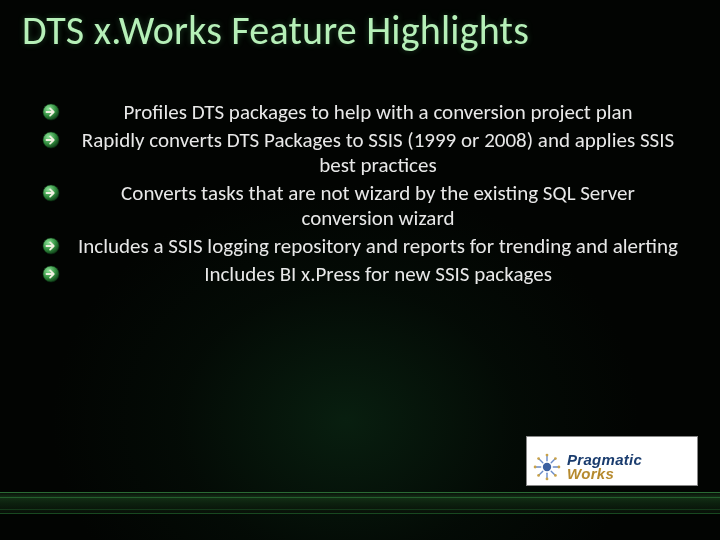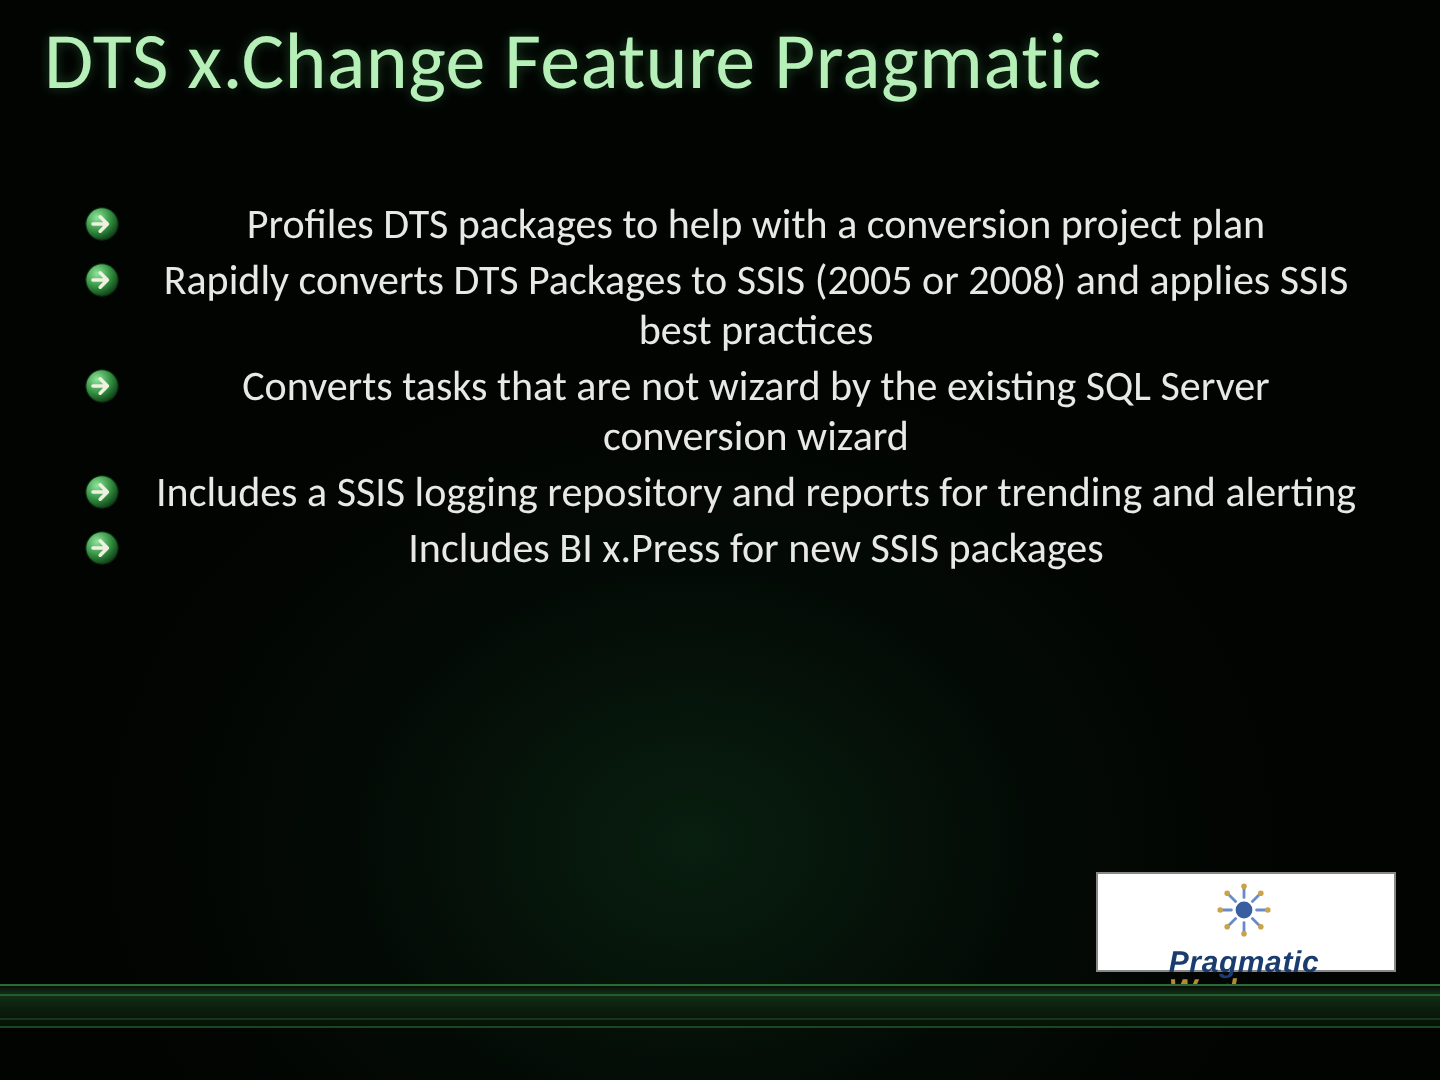"DTS x.Change Feature Pragmatic" div.title { text: x.Change Feature Pragmatic -> x.Works Feature Highlights }
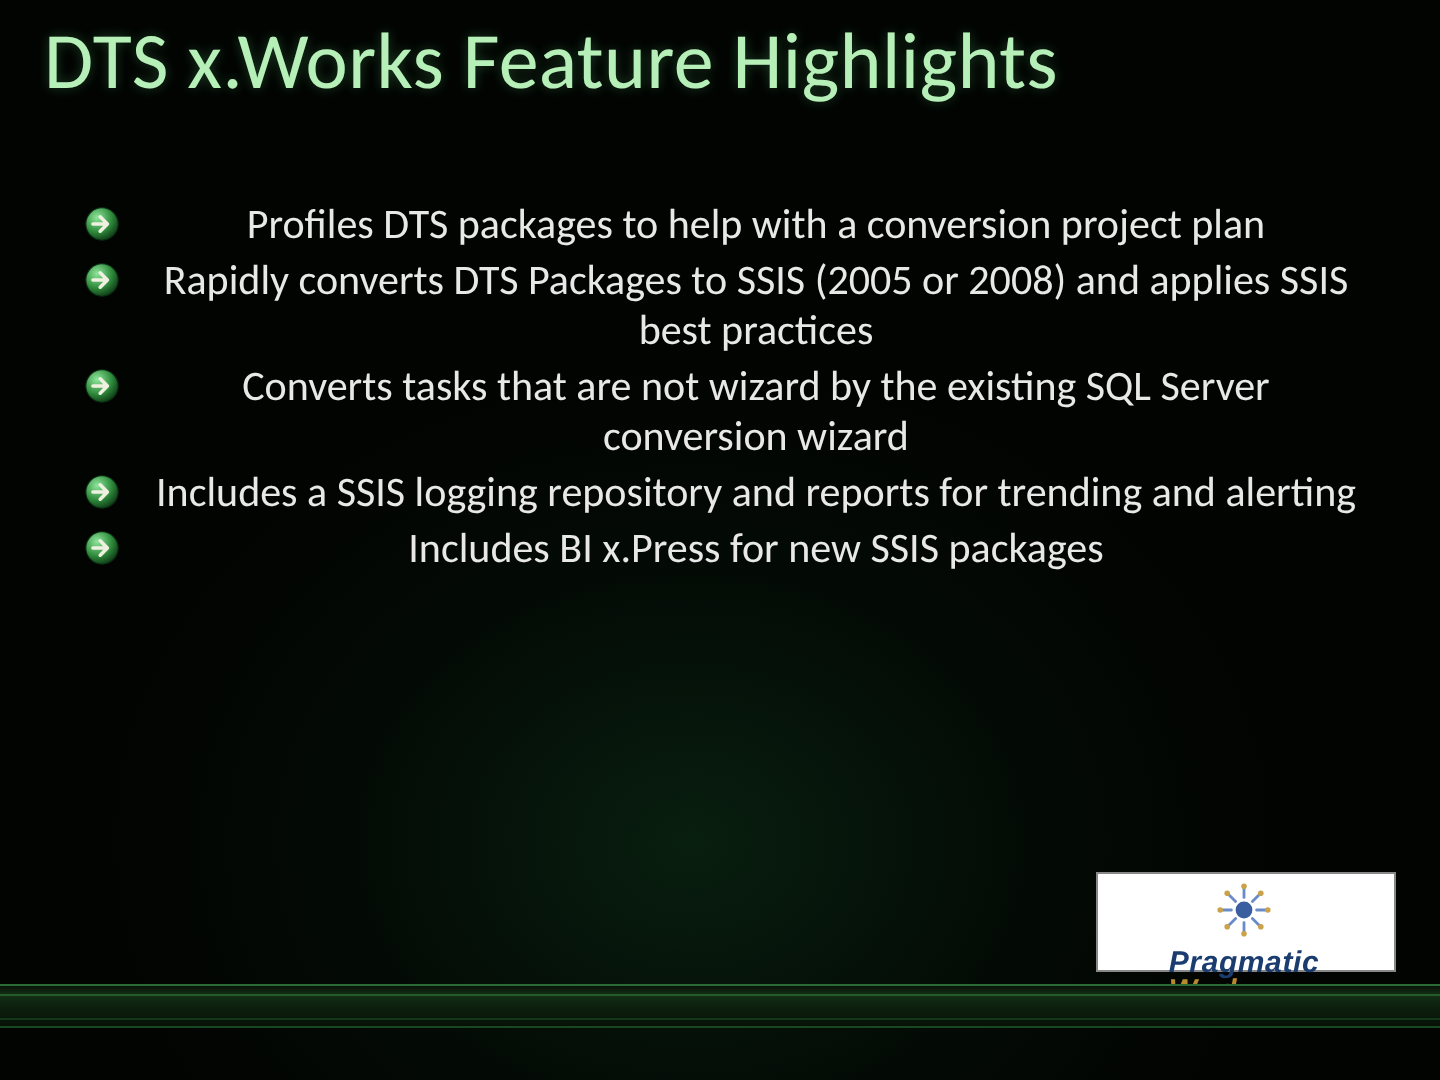"Rapidly converts DTS Packages to" span { text: 2005 -> 1999 }
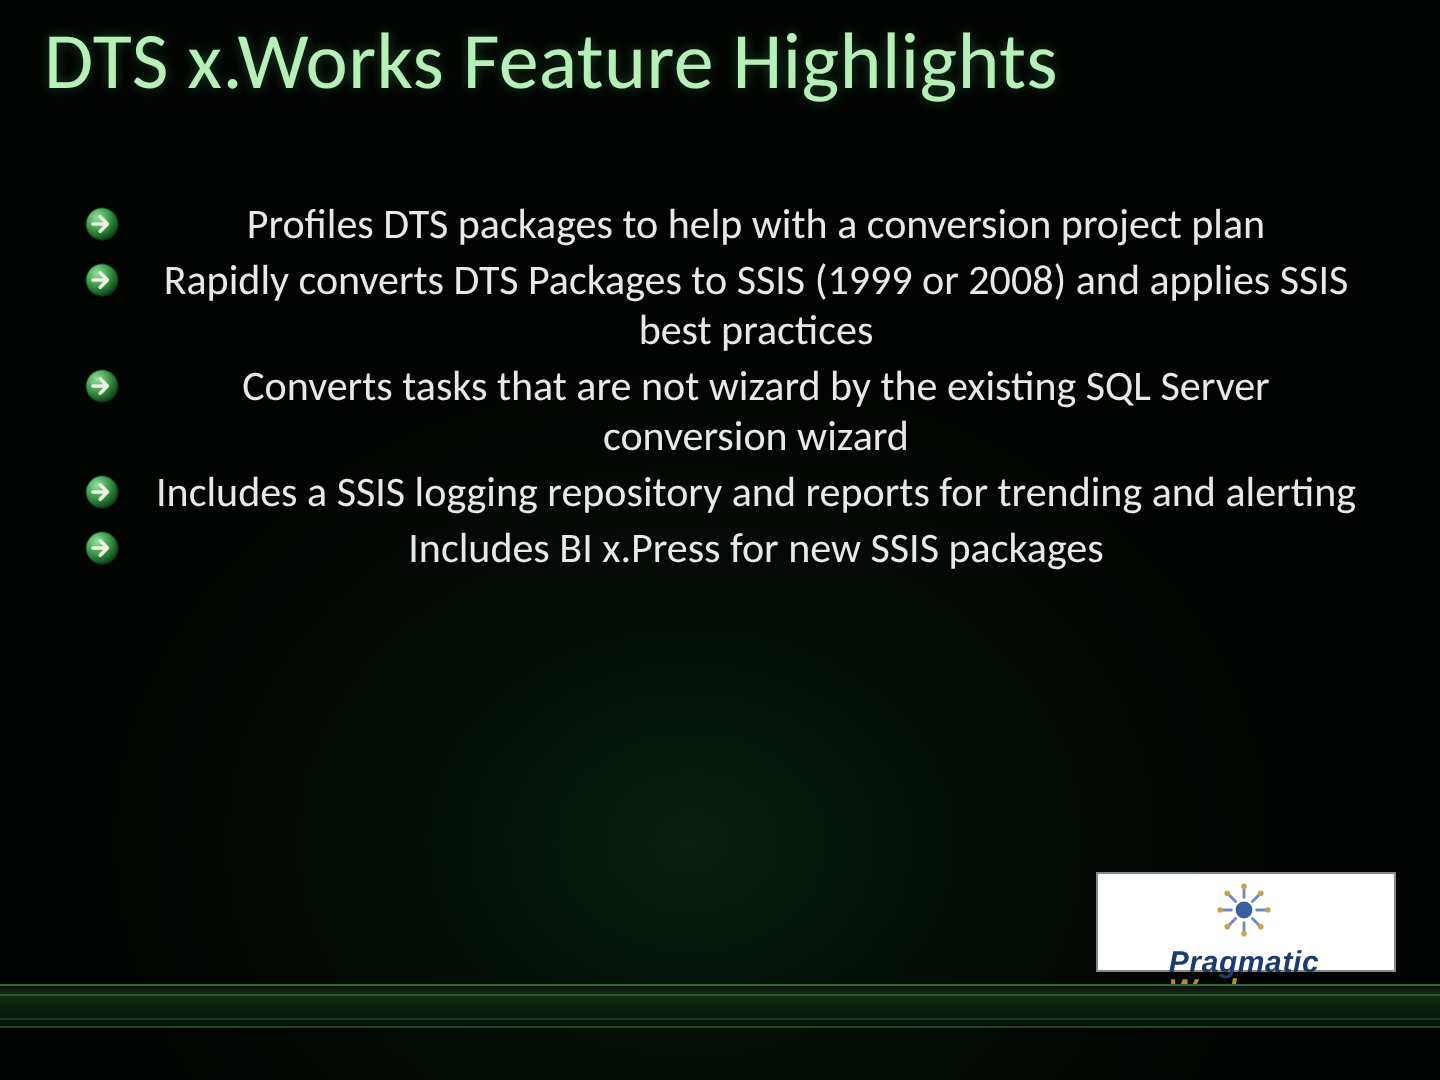"Pragmatic" .logo { align-items: center -> flex-end; flex-direction: column -> none; width: 150px -> 172px }
